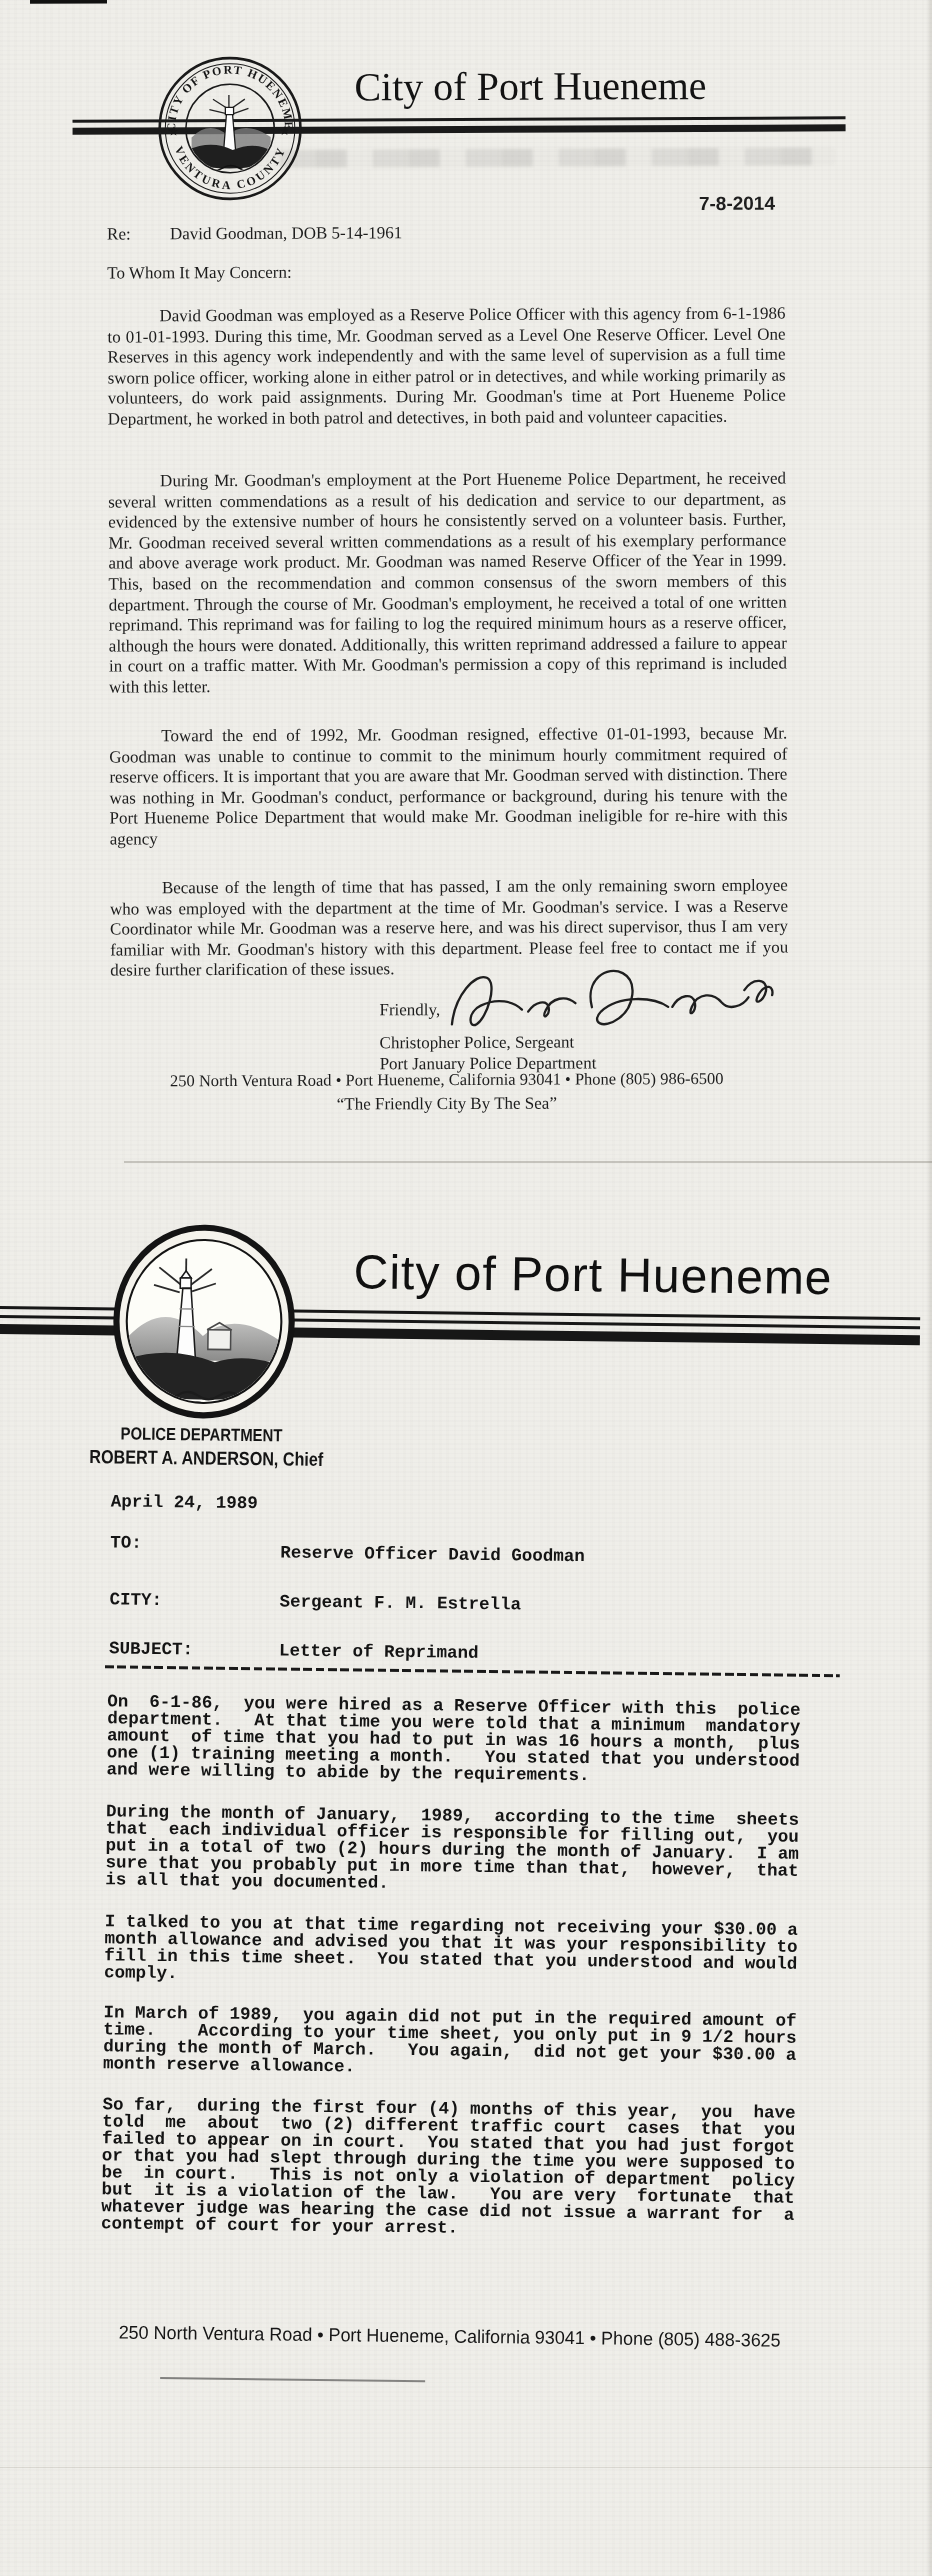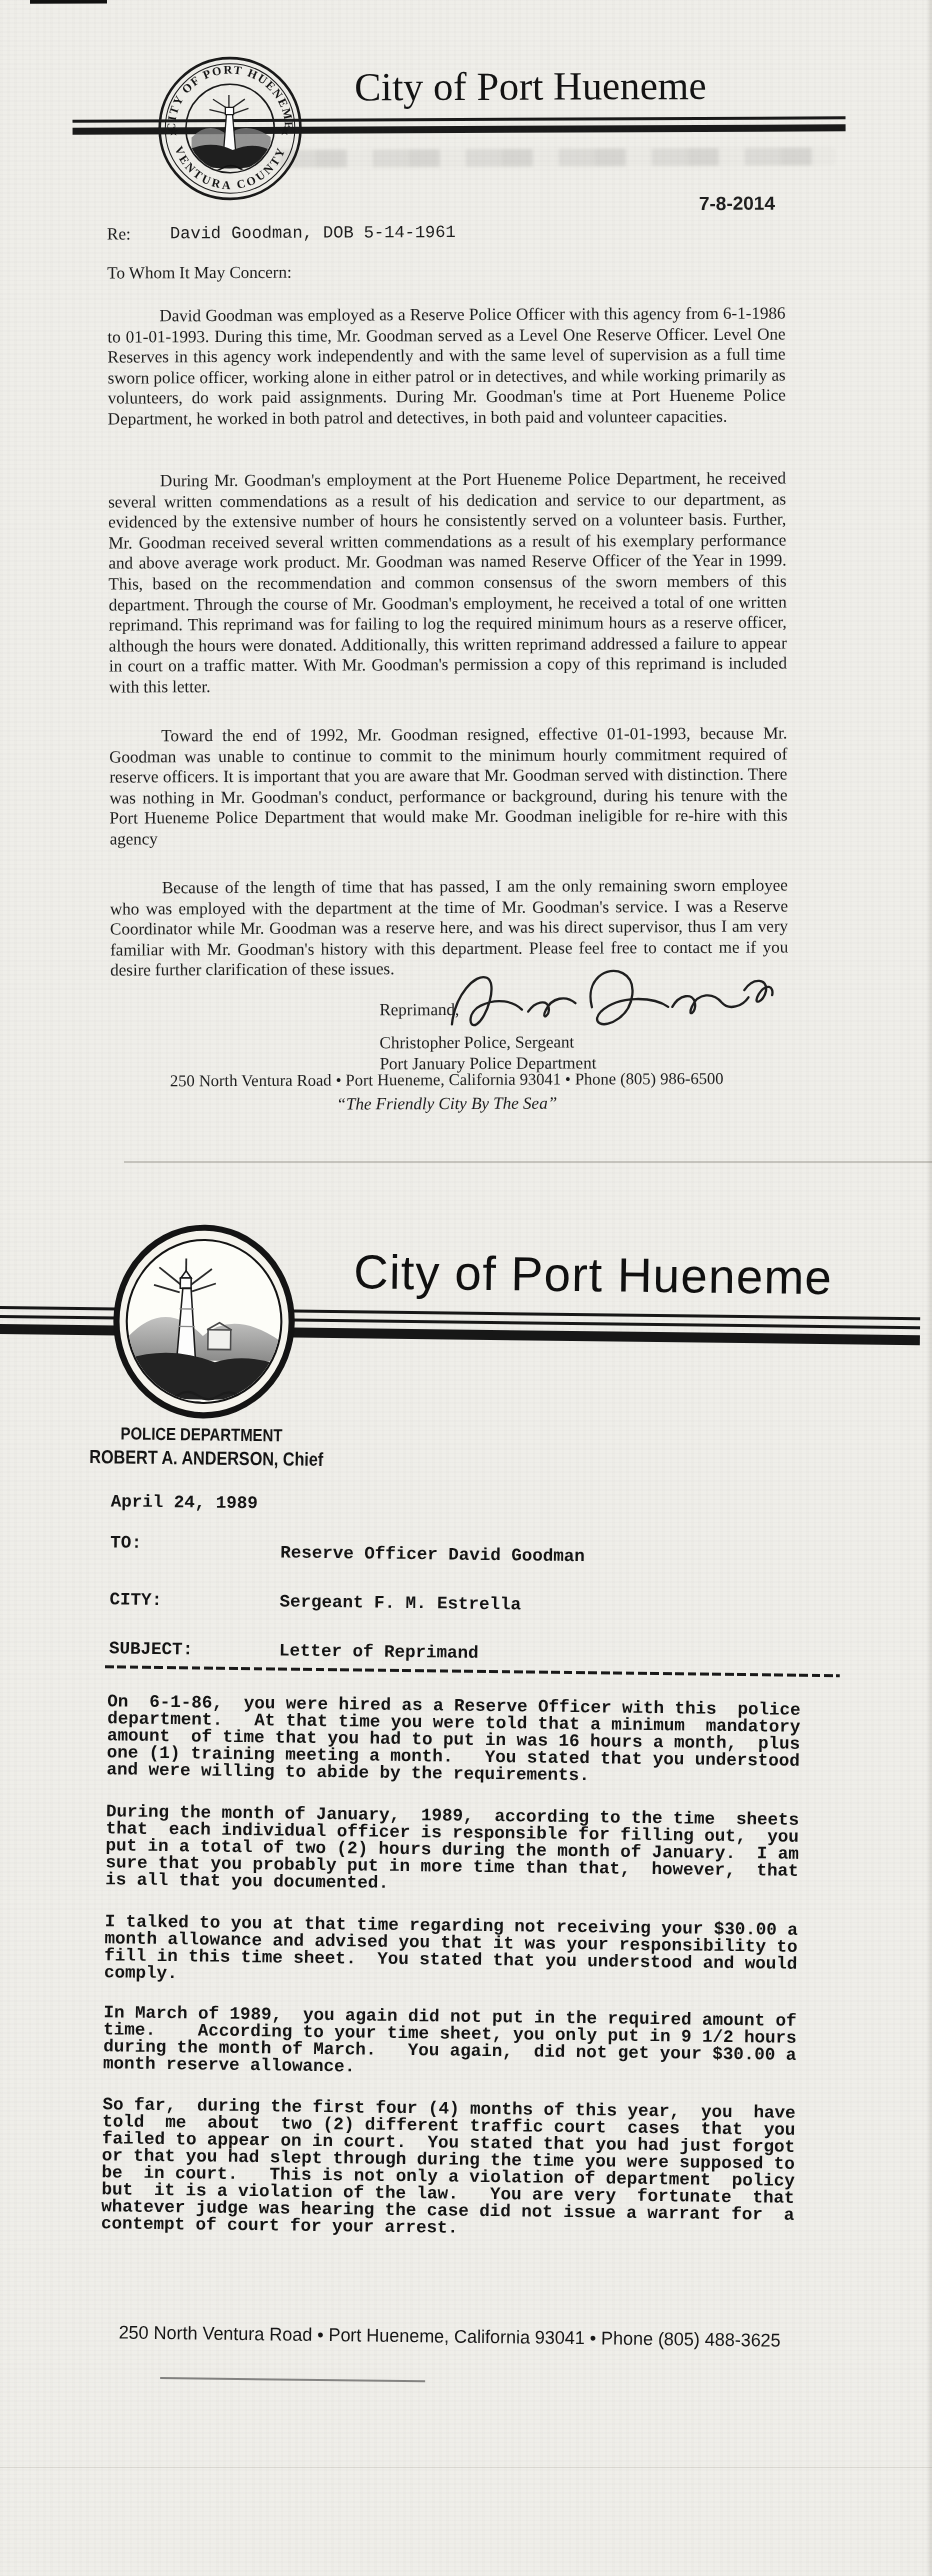"David Goodman, DOB 5-14-1961" div.abs { font-family: Liberation Mono, monospace -> none }
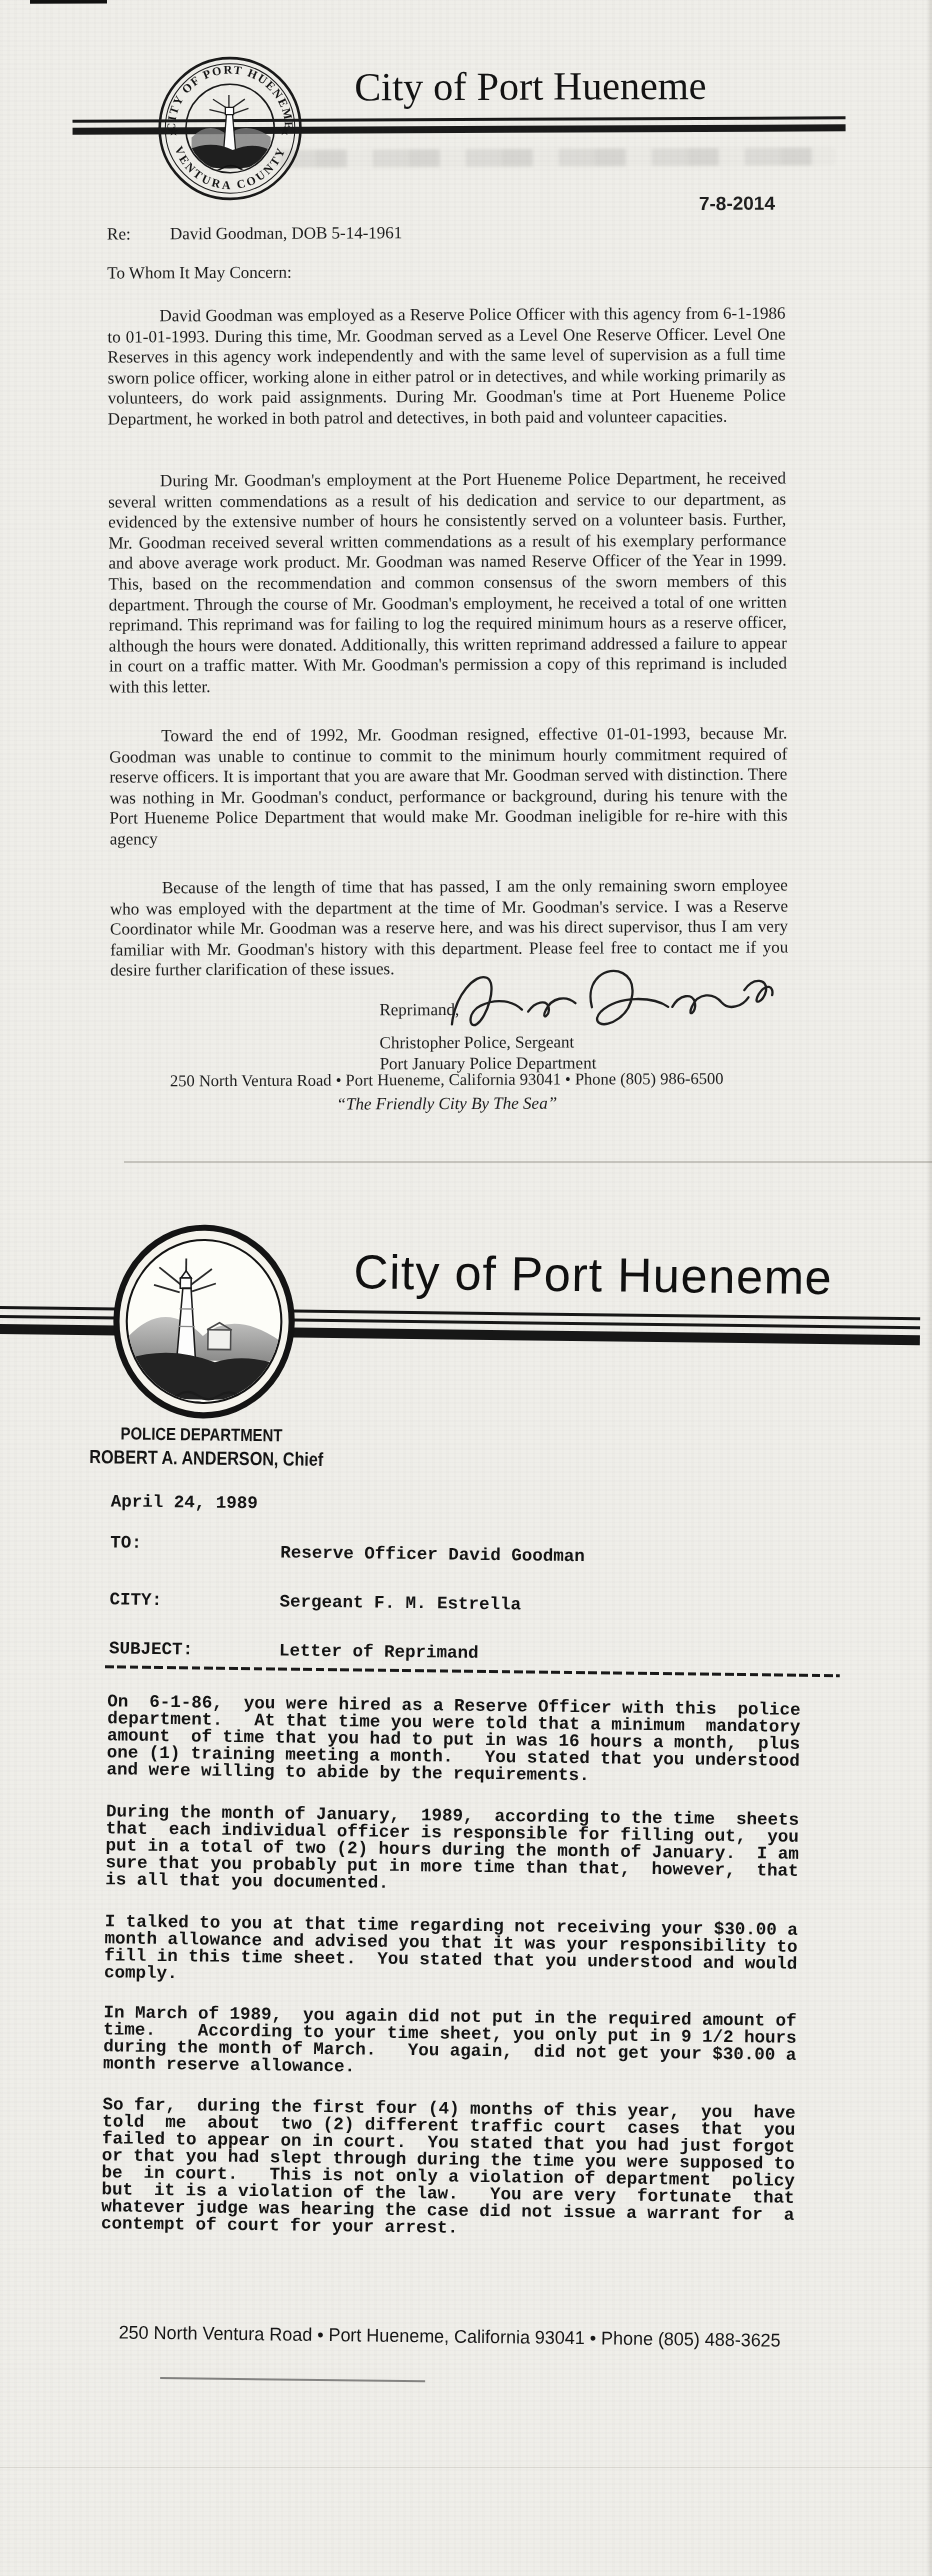"Reprimand," div.abs { text: Reprimand -> Friendly }
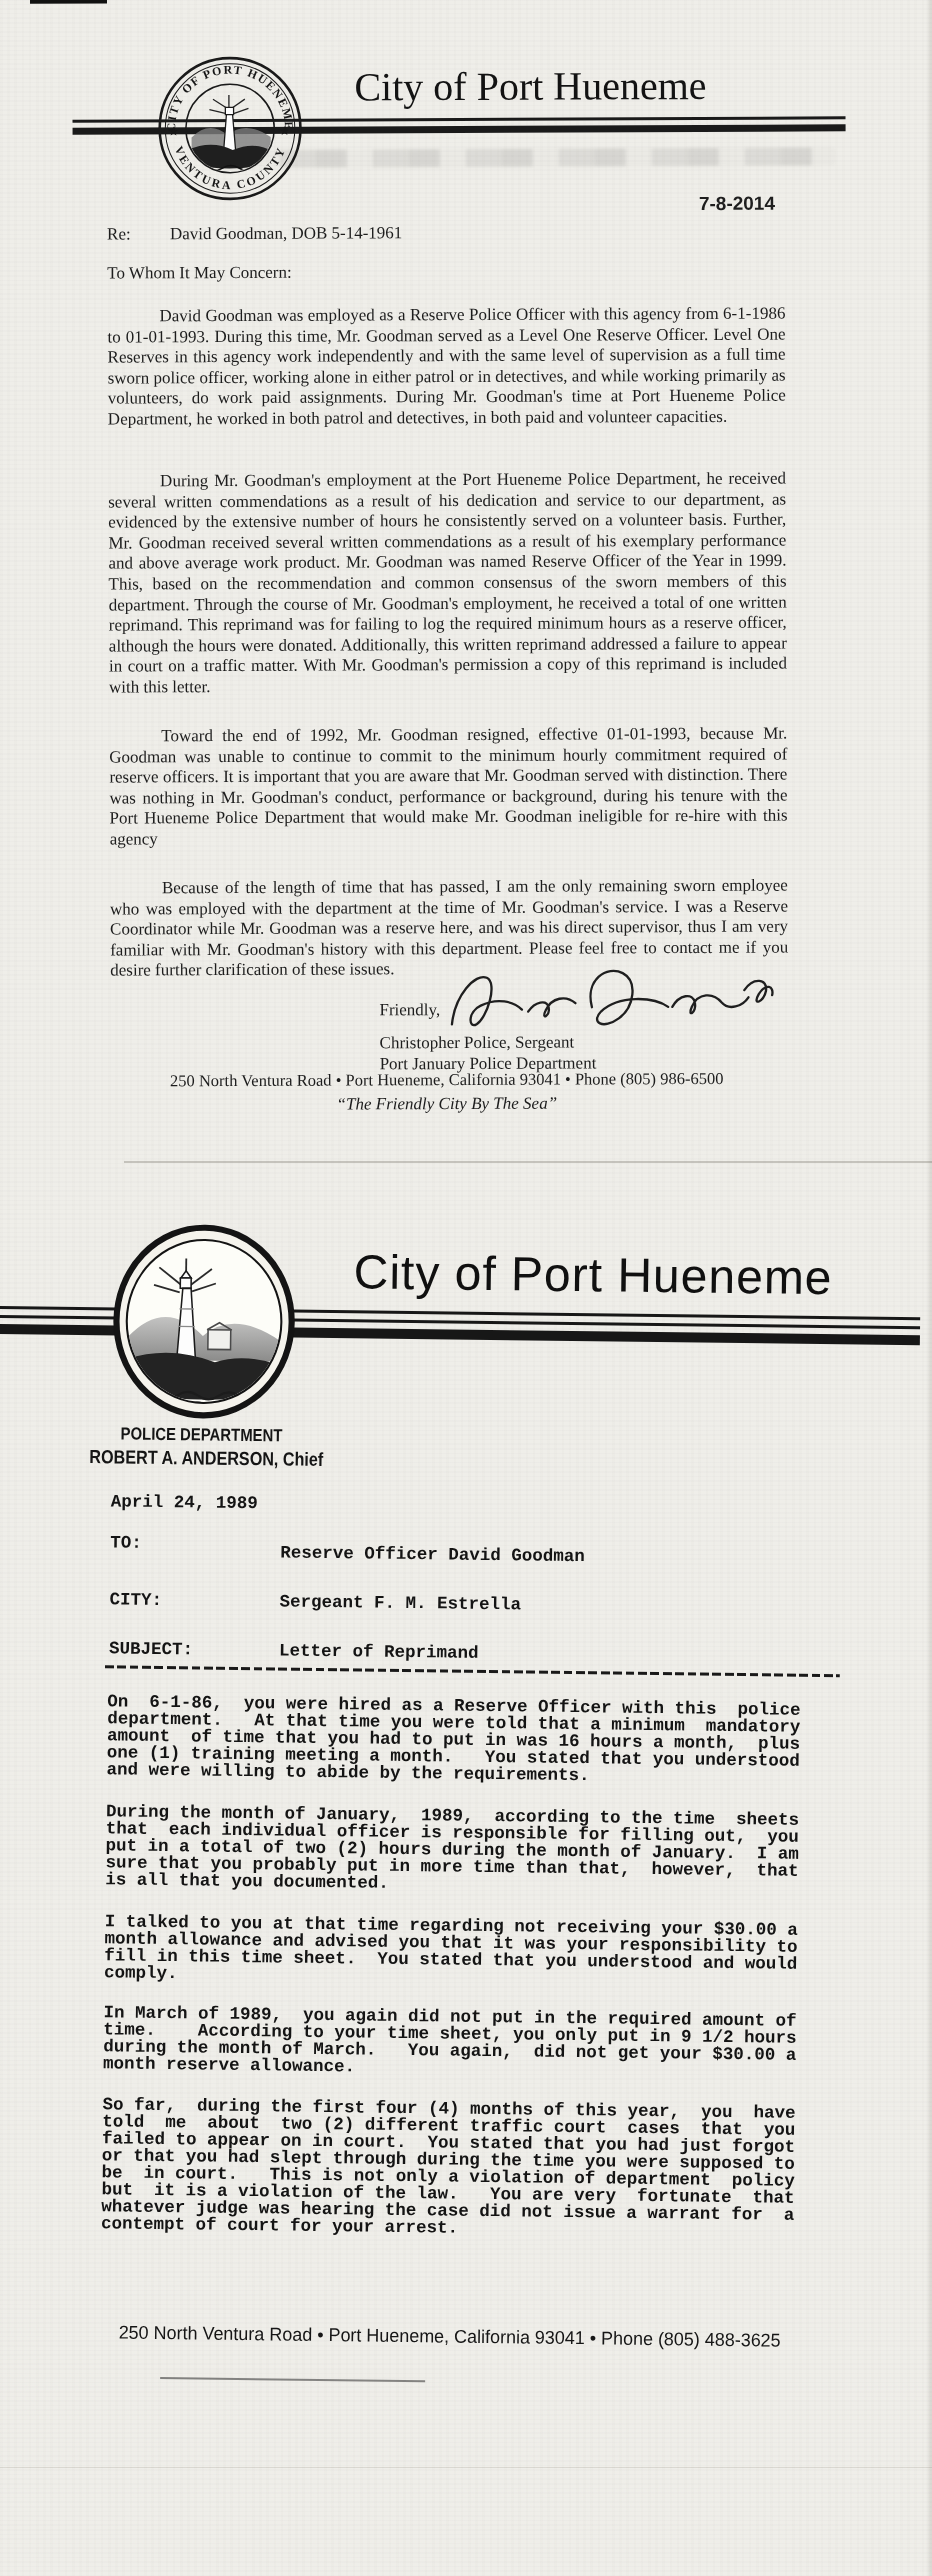"“The Friendly City By The" div.abs { font-style: italic -> none }
